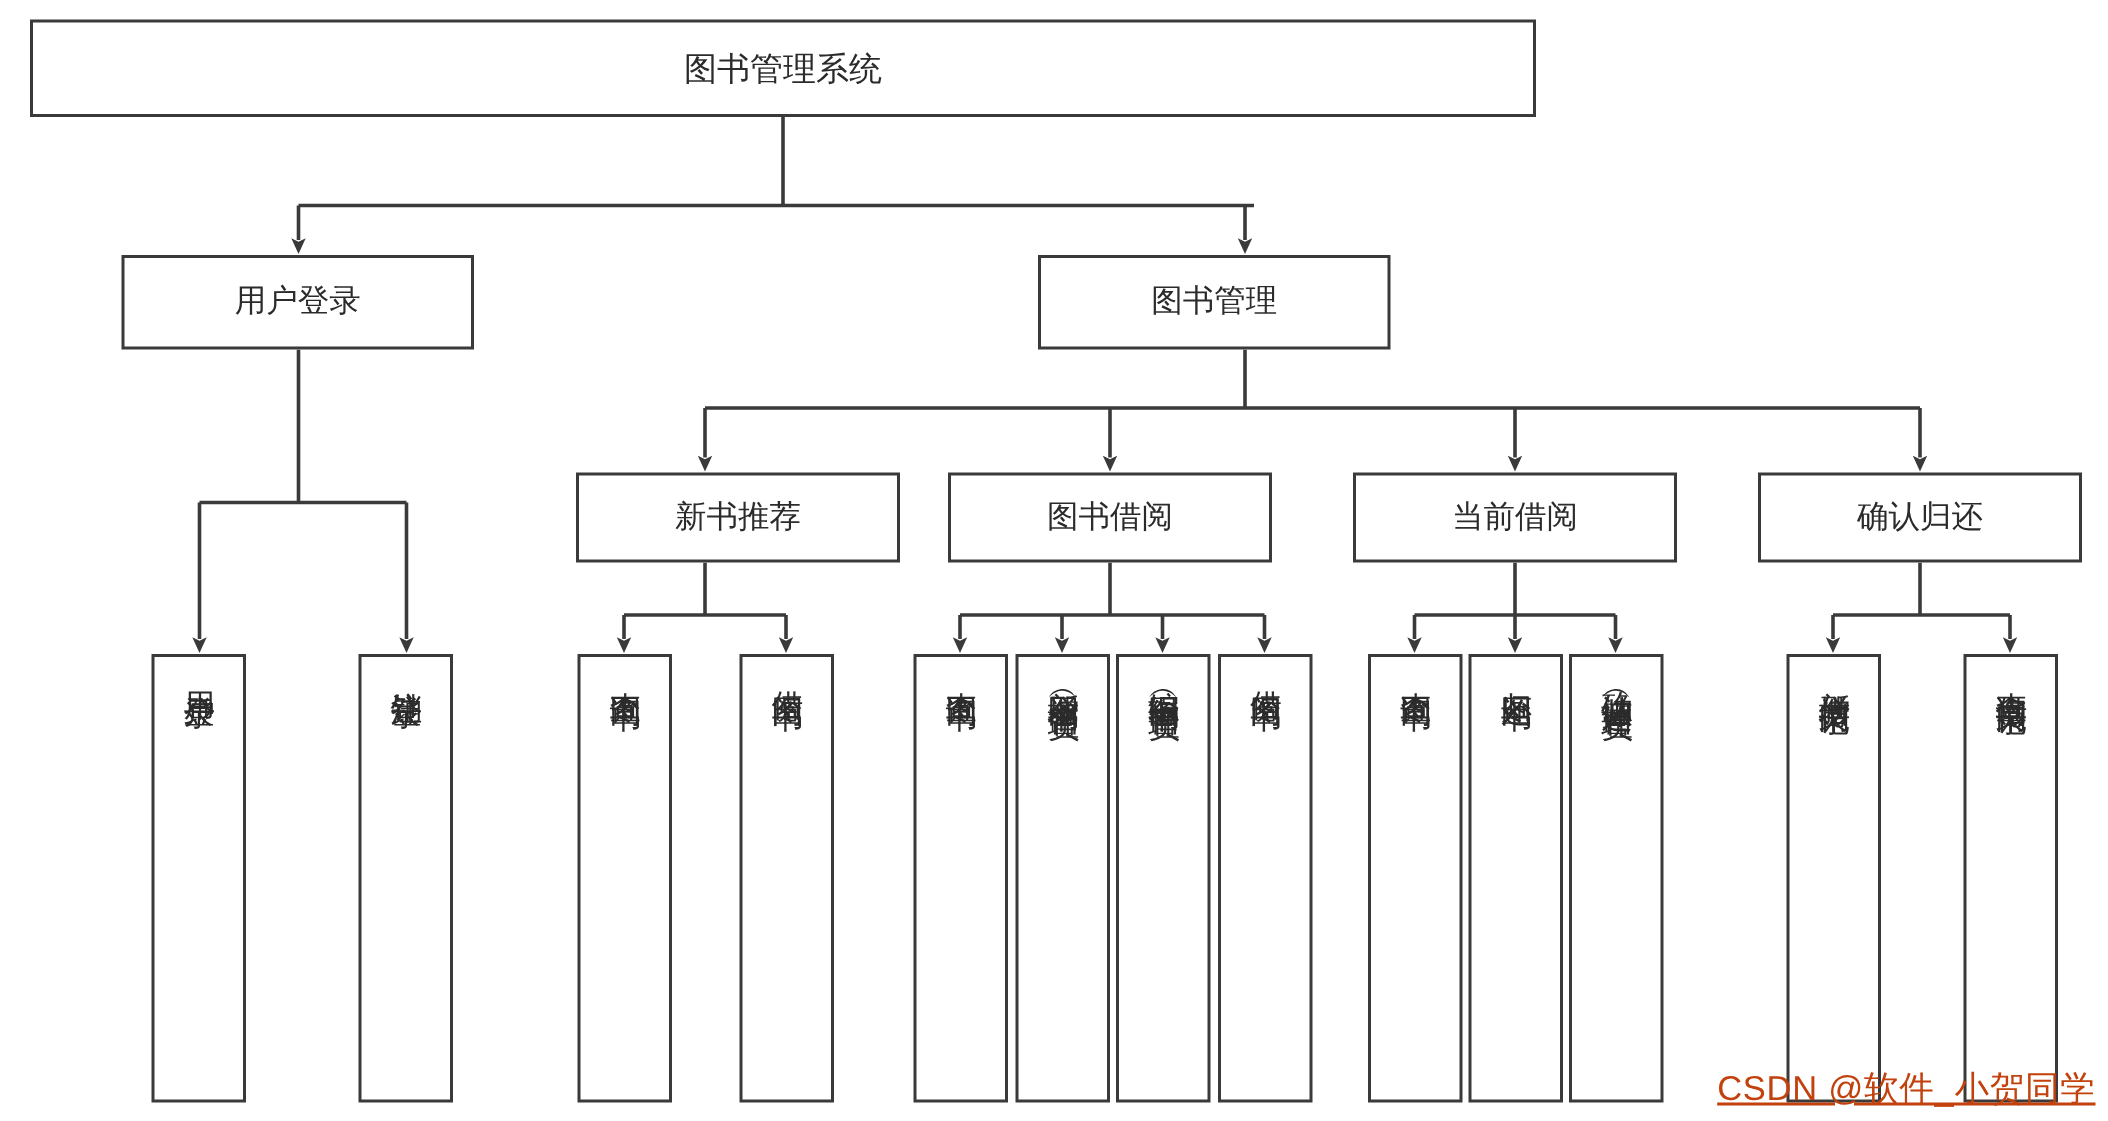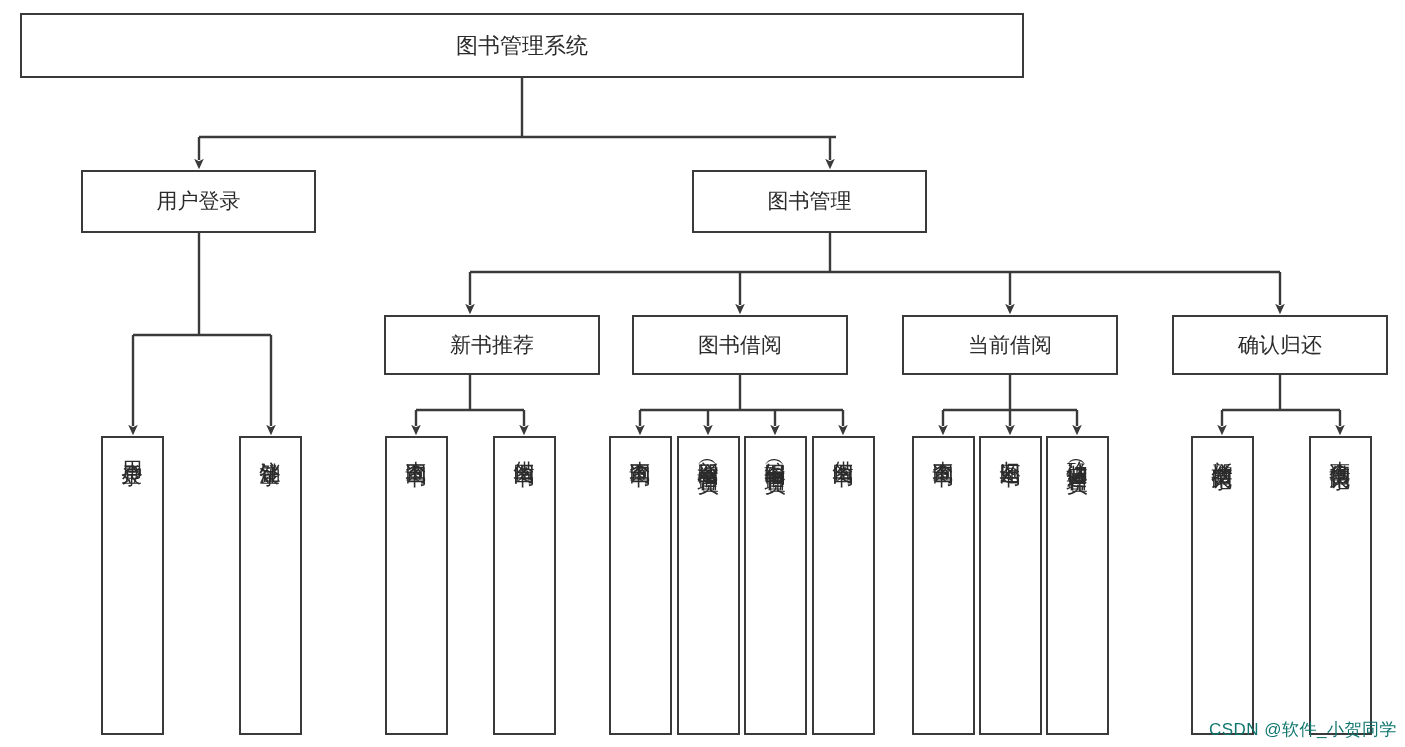"CSDN @软件_小贺同学" #watermark { color: #0f766e -> #c2410c; font-size: 17px -> 23px; text-decoration: none -> underline }
